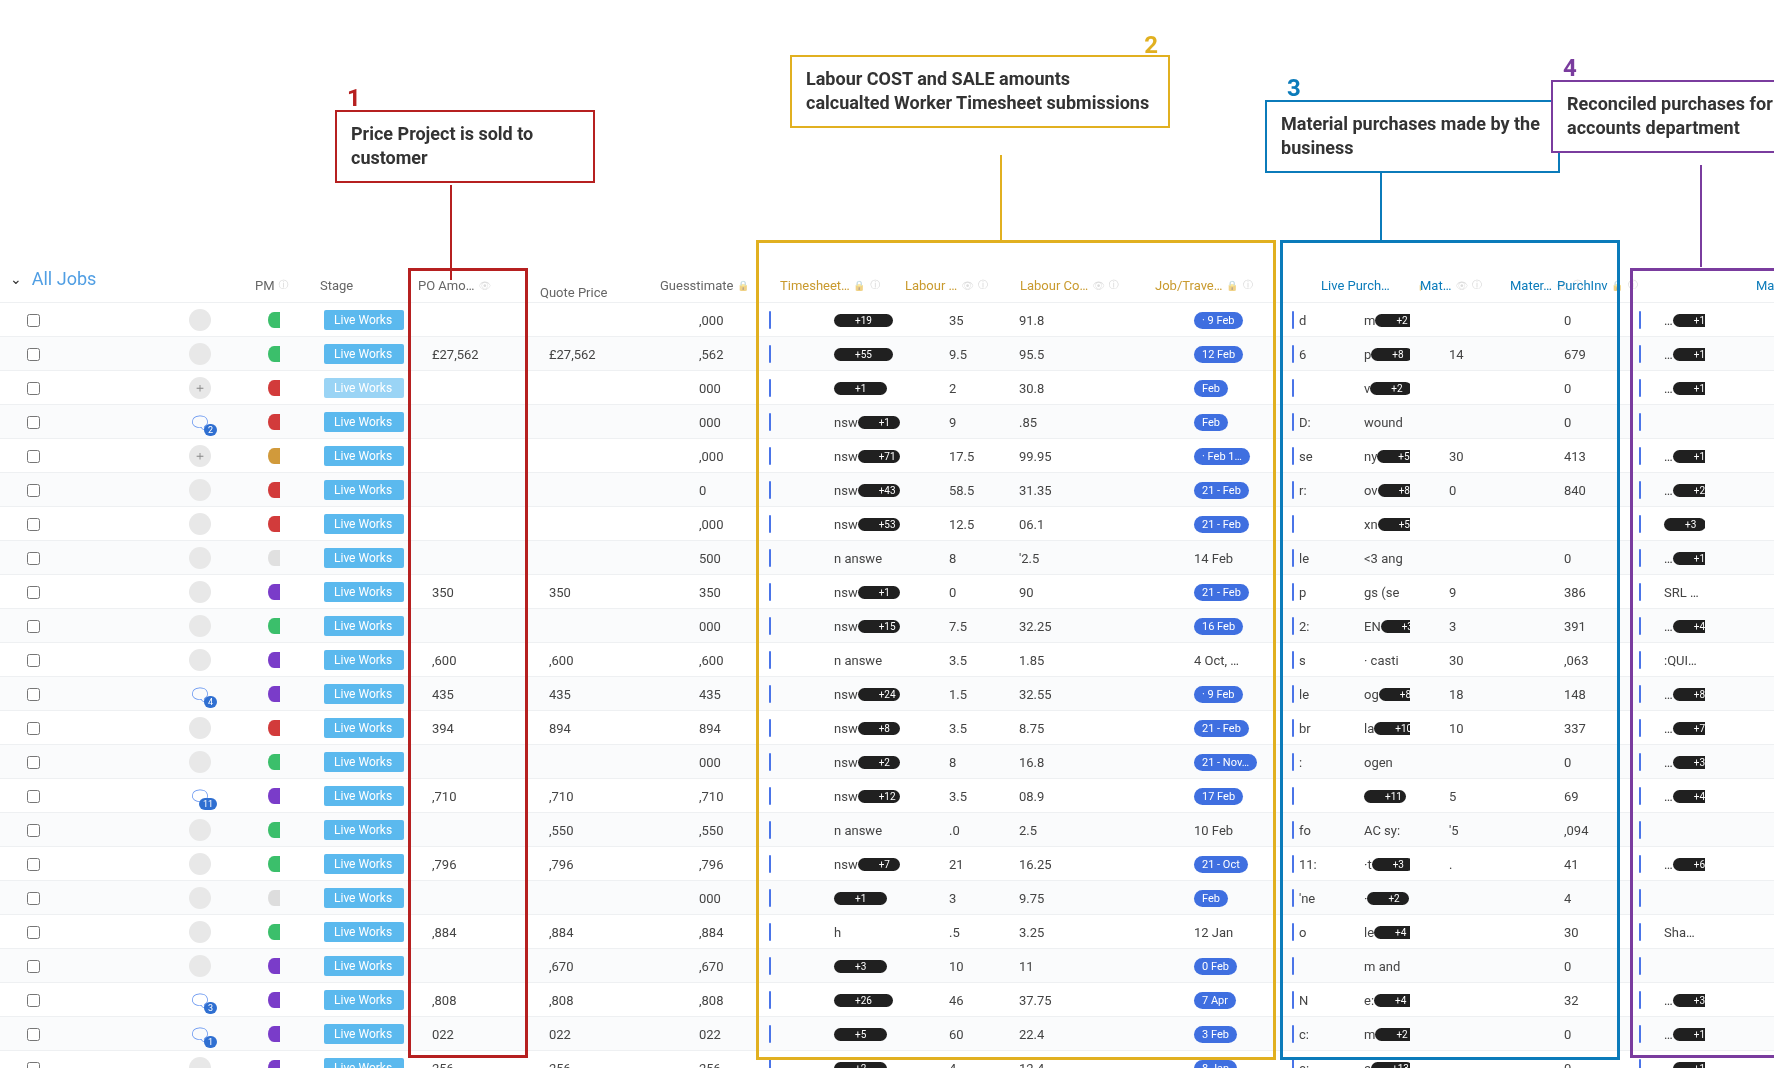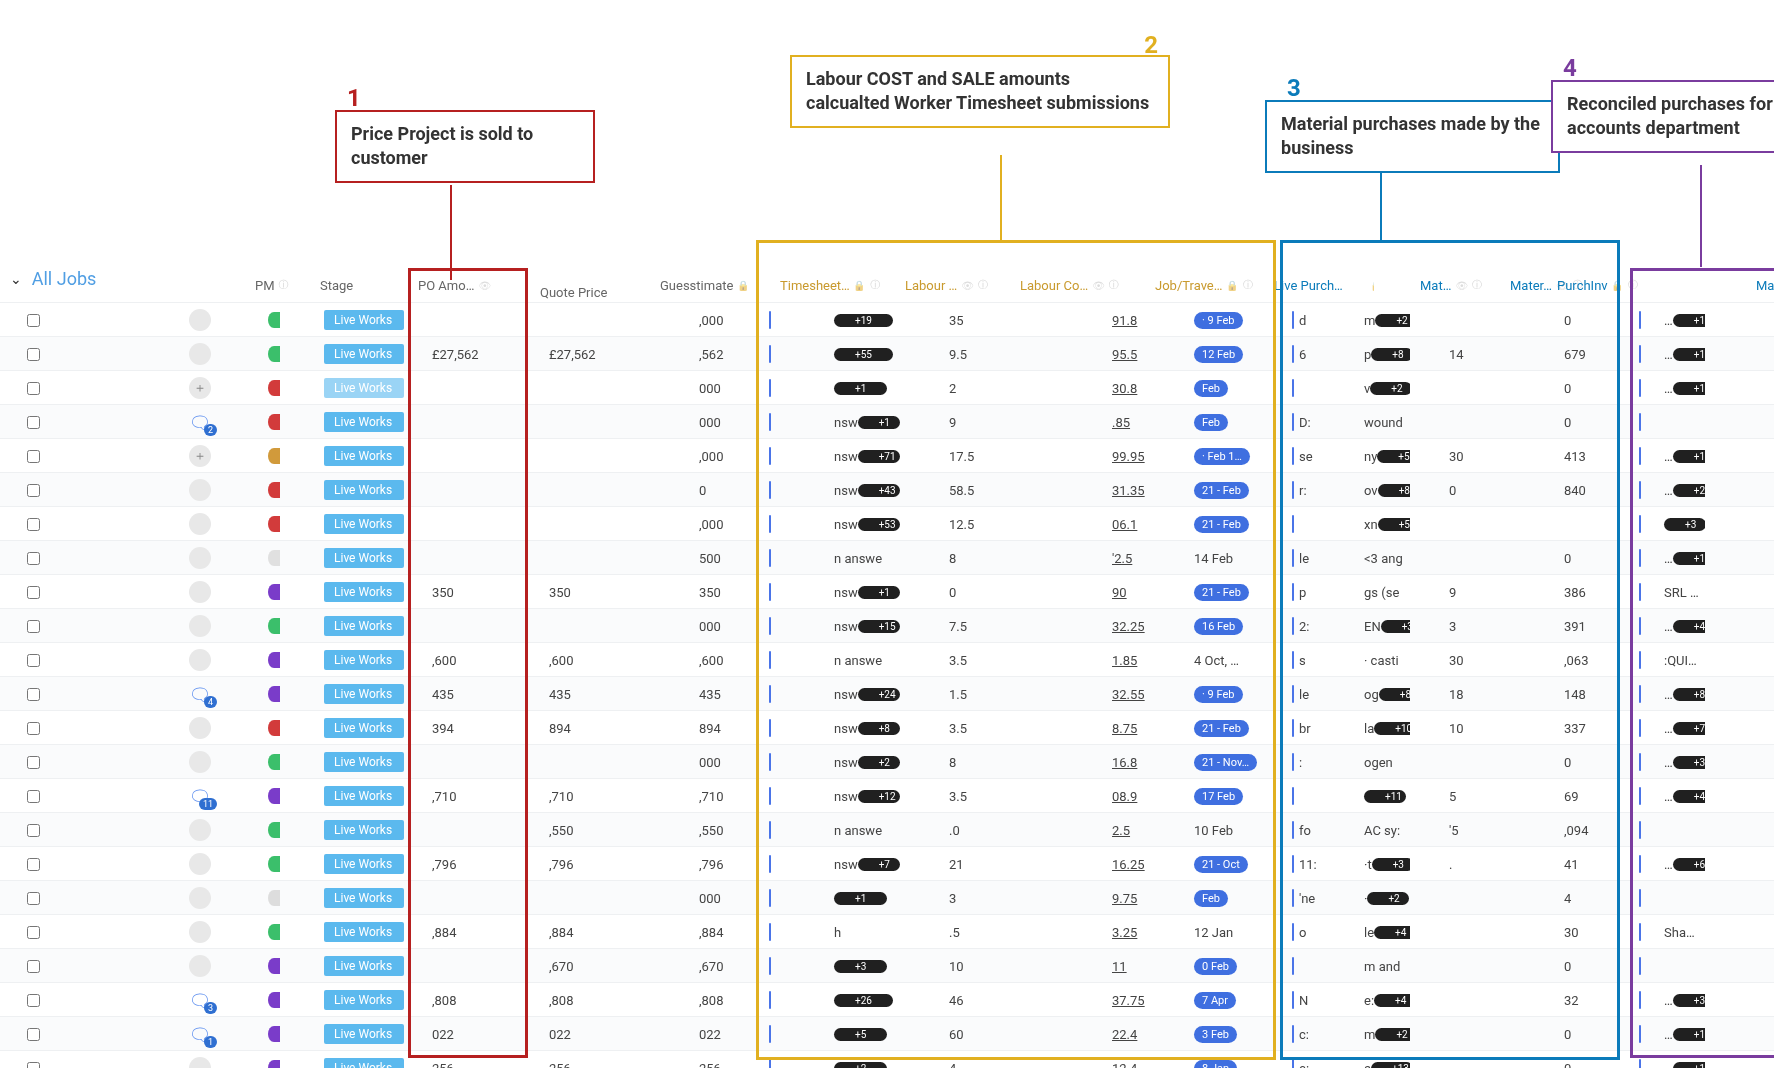"Live Purch…" .c-lp-h { left: 1274px -> 1321px }
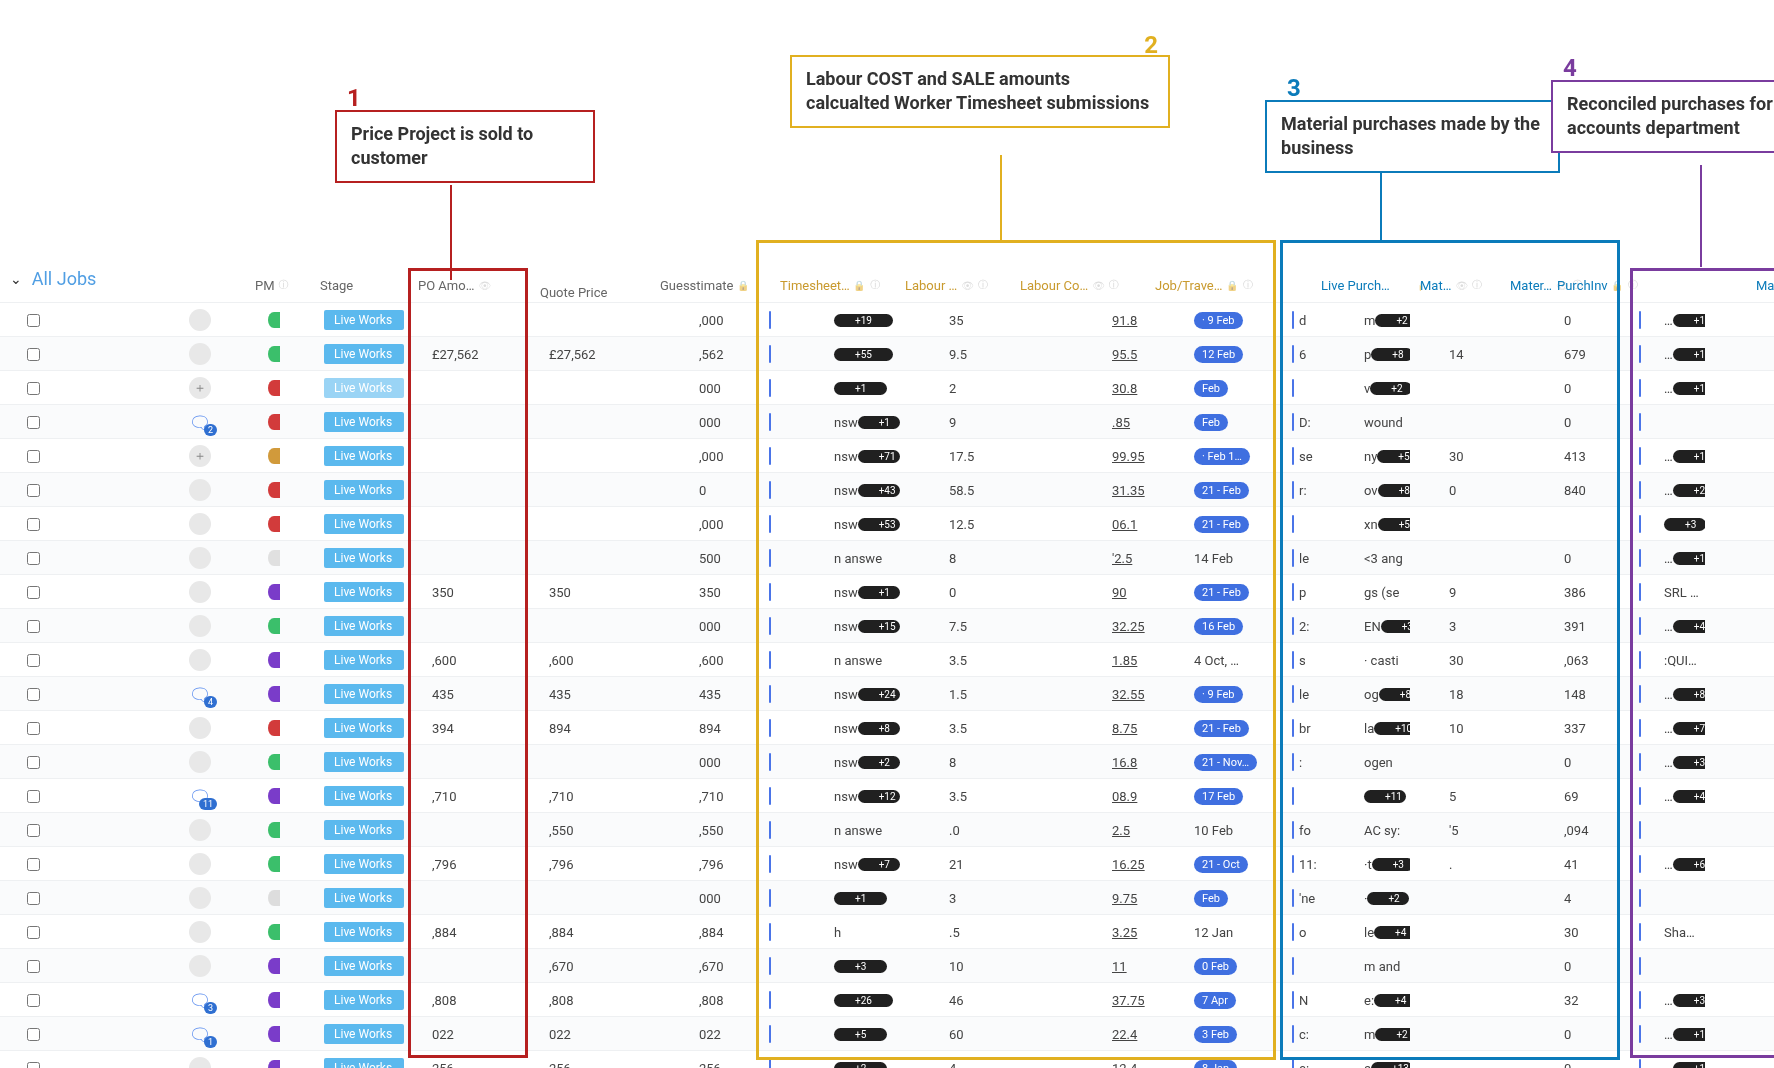"91.8" .c-lab2 { left: 1108px -> 1015px; text-decoration: underline -> none }
